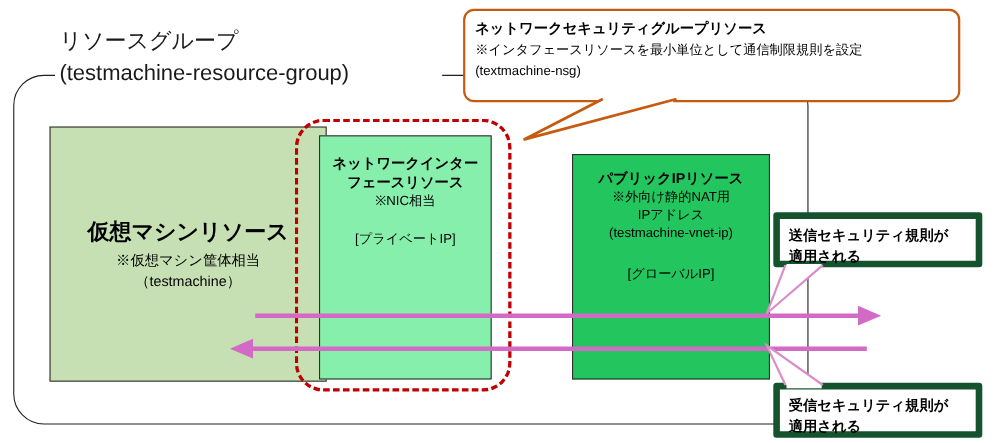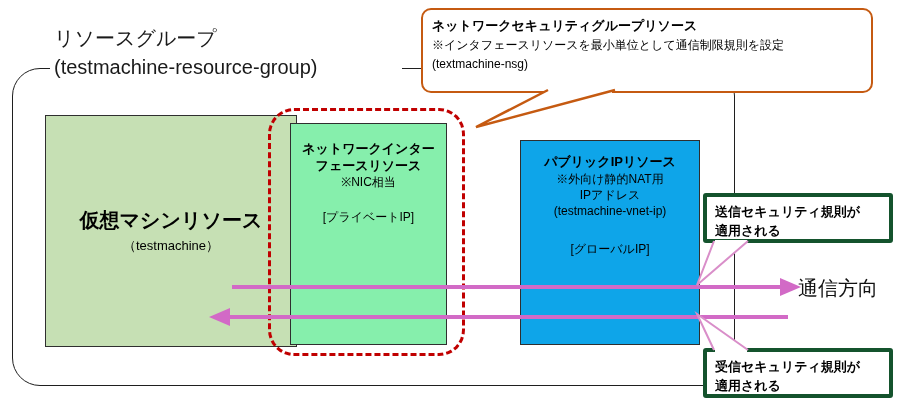"パブリックIPリソース" .pip-box { background: #0ea5e9 -> #22c55e }
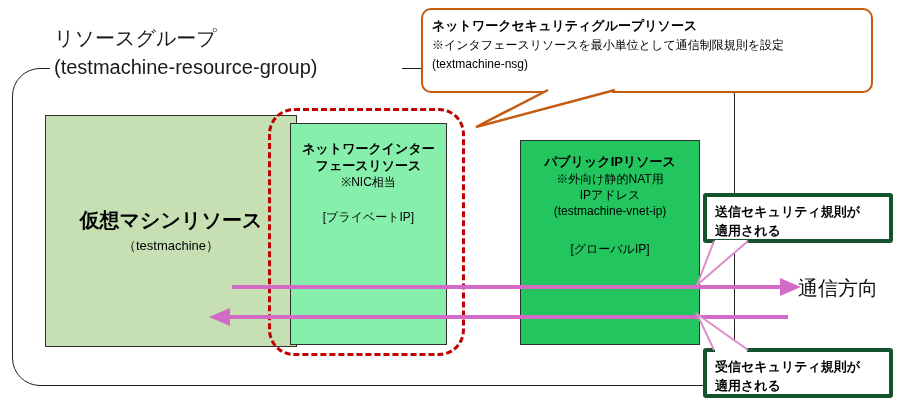"送信セキュリティ規則が" .rule-callout { border: 4px solid #14532d -> 6px solid #14532d }
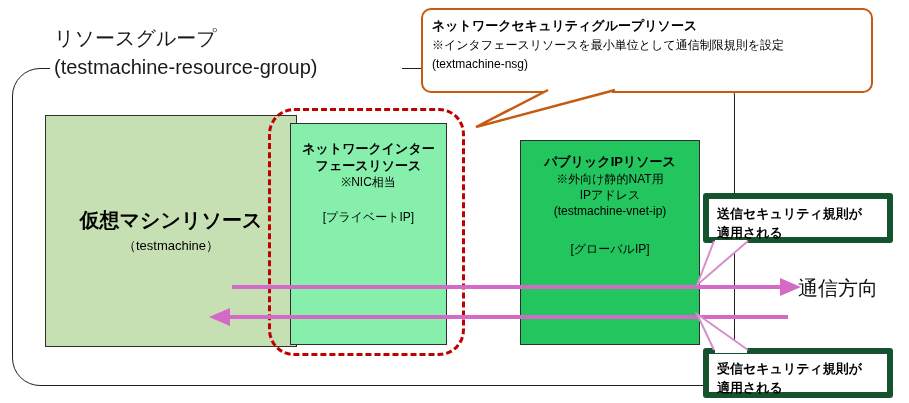"※仮想マシン筐体相当" div.vm-sub { html: none -> <div>※仮想マシン筐体相当</div> }
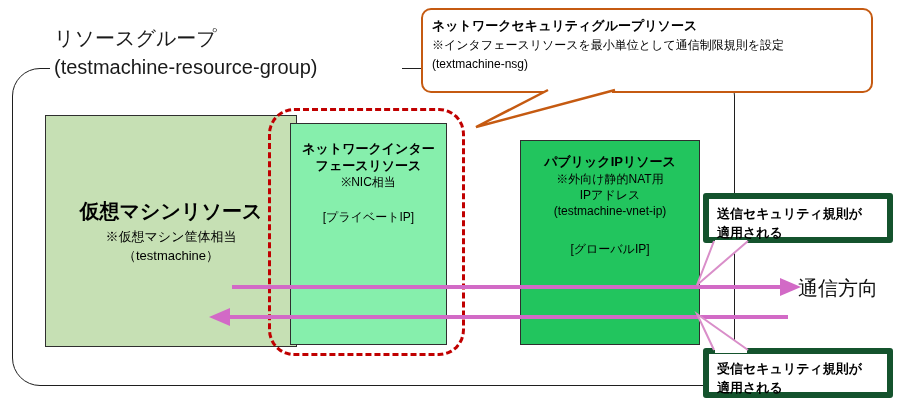"通信方向" div.direction-label { html: <div>通信方向</div> -> none }
